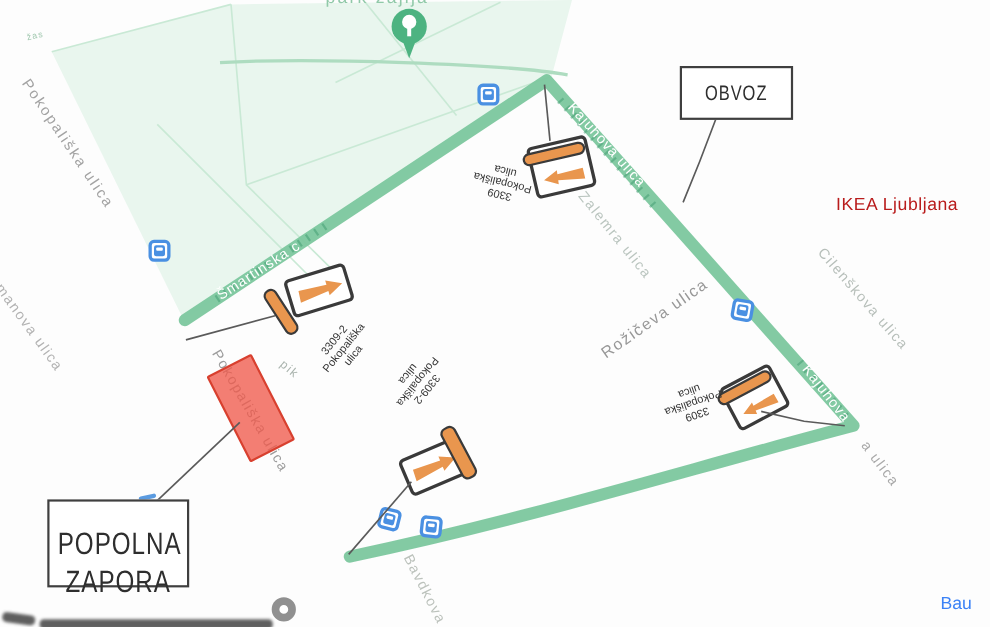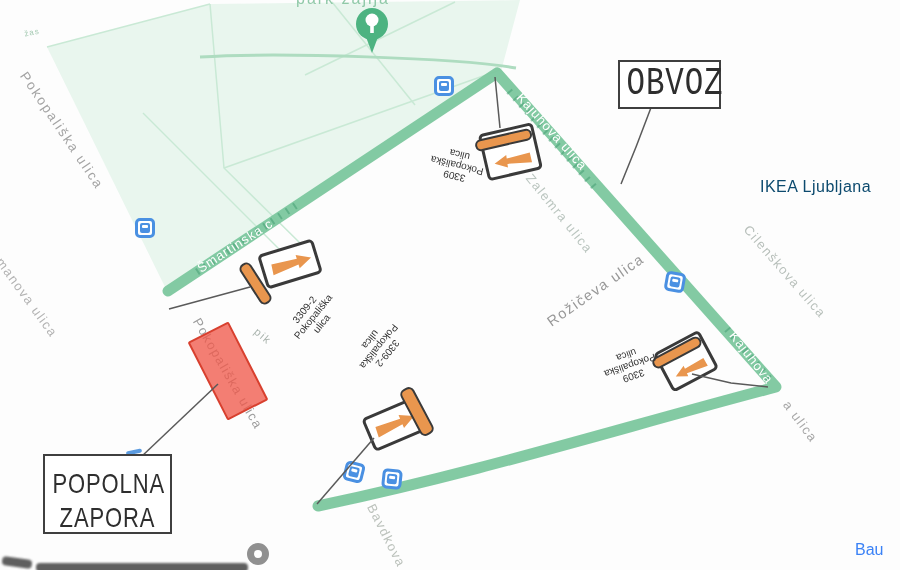"OBVOZ" div.annot-box { font-family: Liberation Mono, monospace -> none; font-size: 35px -> 17px }
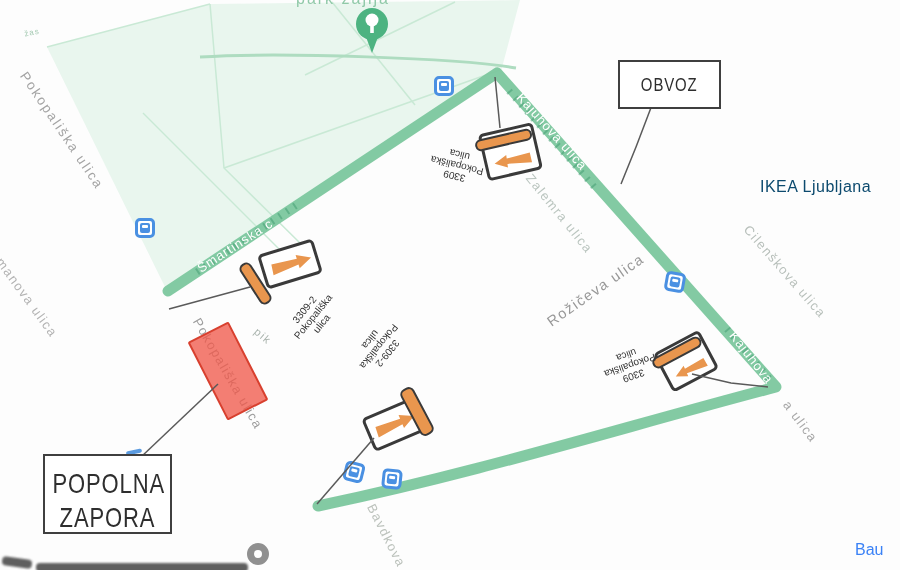"IKEA Ljubljana" div.poi-label { color: #0c4a6e -> #b91c1c }
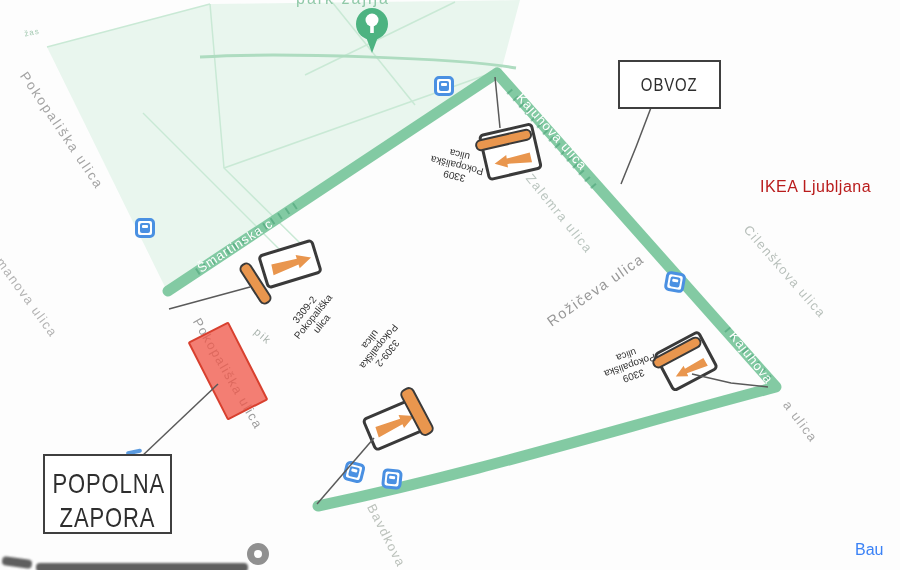"POPOLNA" div.annot-box { padding-top: 10px -> 22px }
